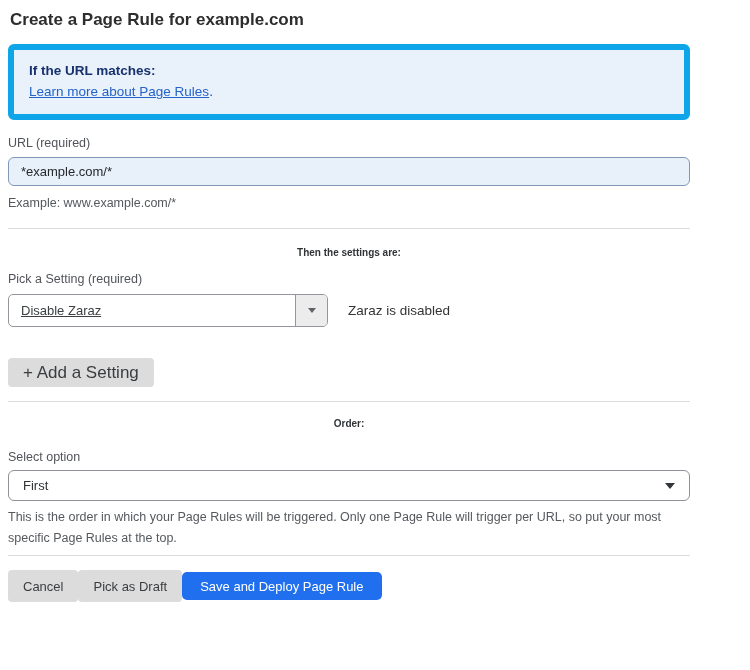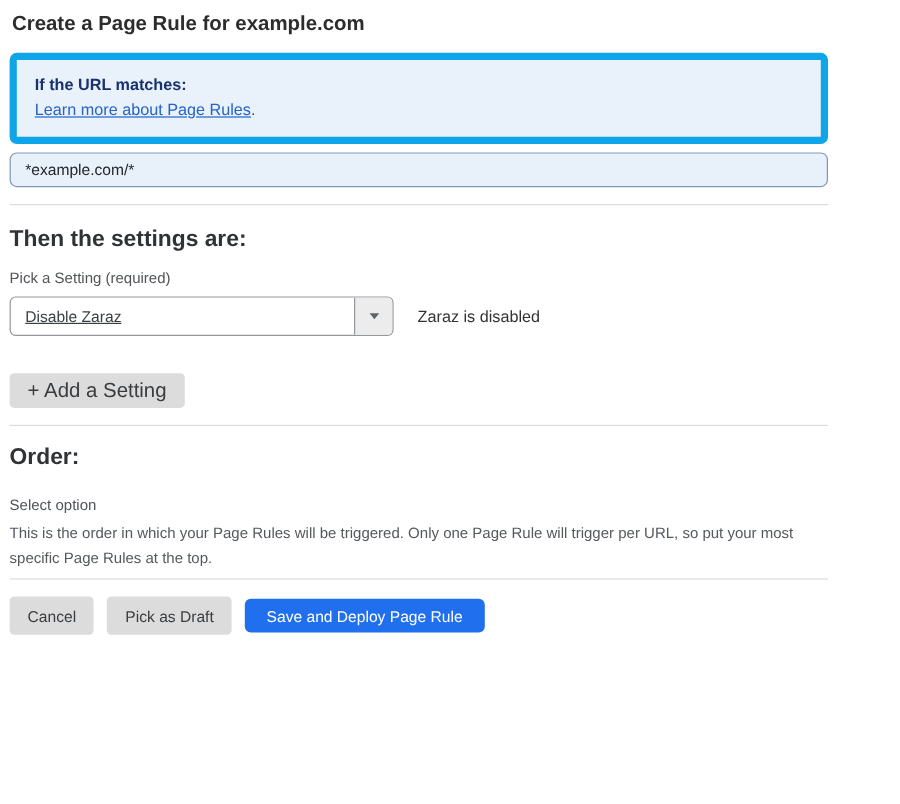"URL (required)" div.field-label { html: none -> <div>URL (required)</div> }
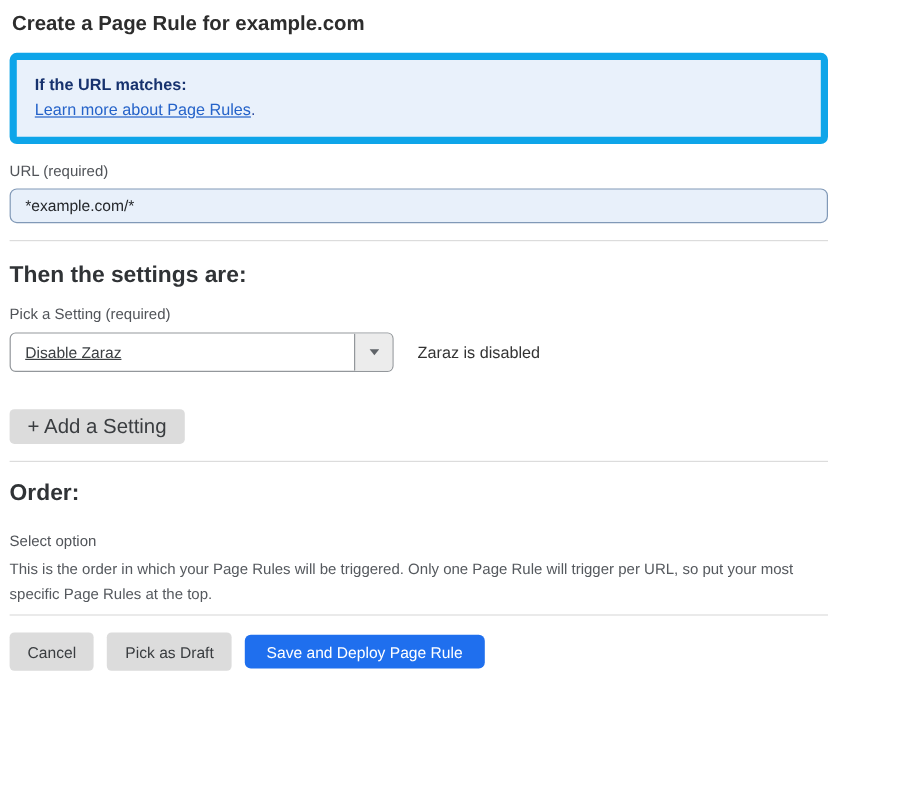"Example: www.example.com/*" div.field-hint { html: none -> <div>Example: www.example.com/*</div> }
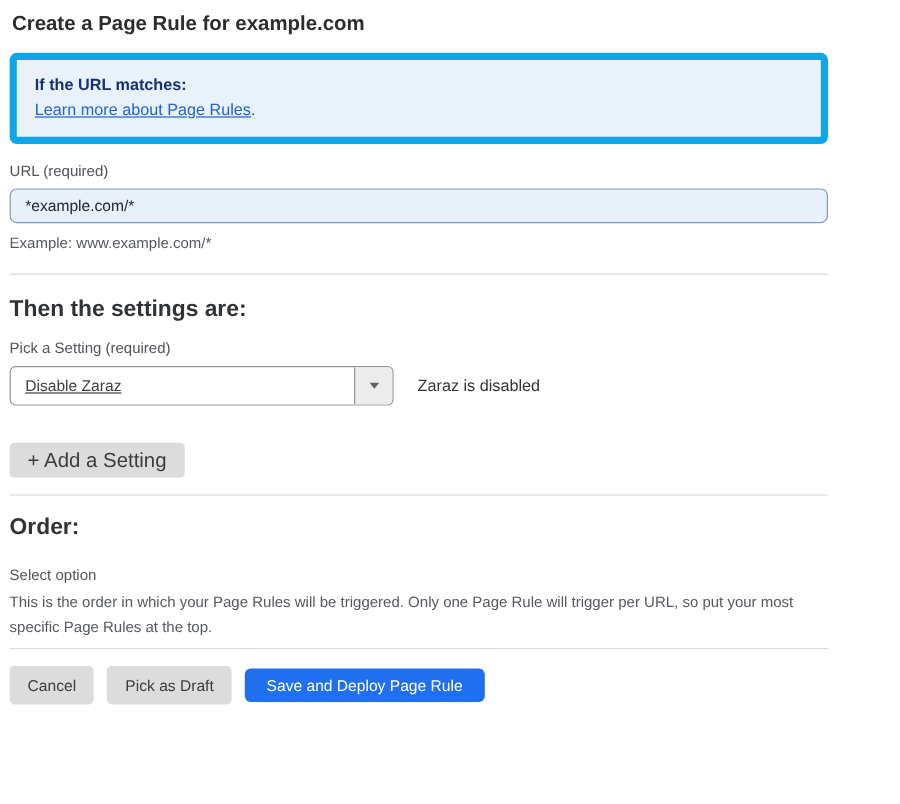"Then the settings are:" .section-heading { font-size: 19px -> 10px; text-align: none -> center }
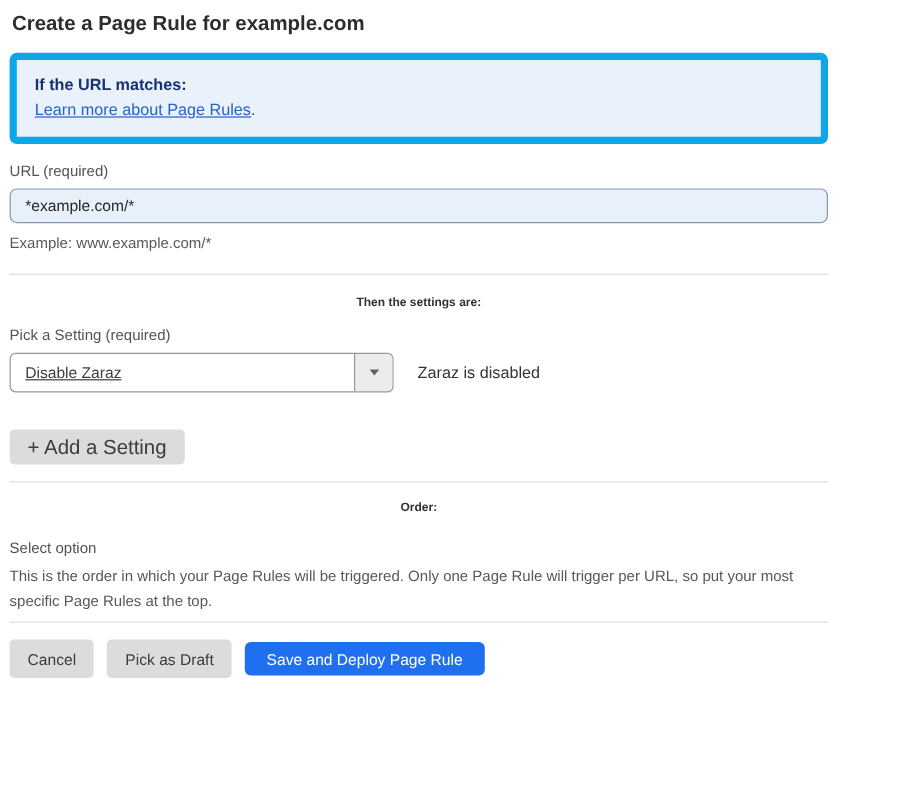"First" div.order-select { html: none -> <div> <span>First</span> <span></span> </div> }
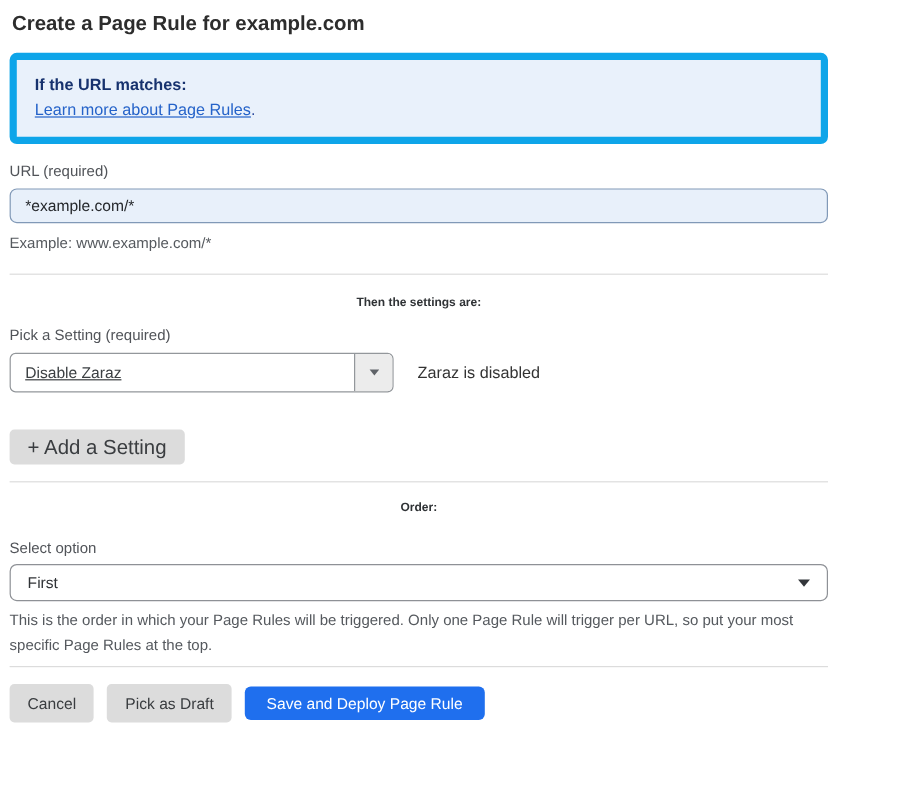"Cancel" .footer-row { gap: 11px -> none }
